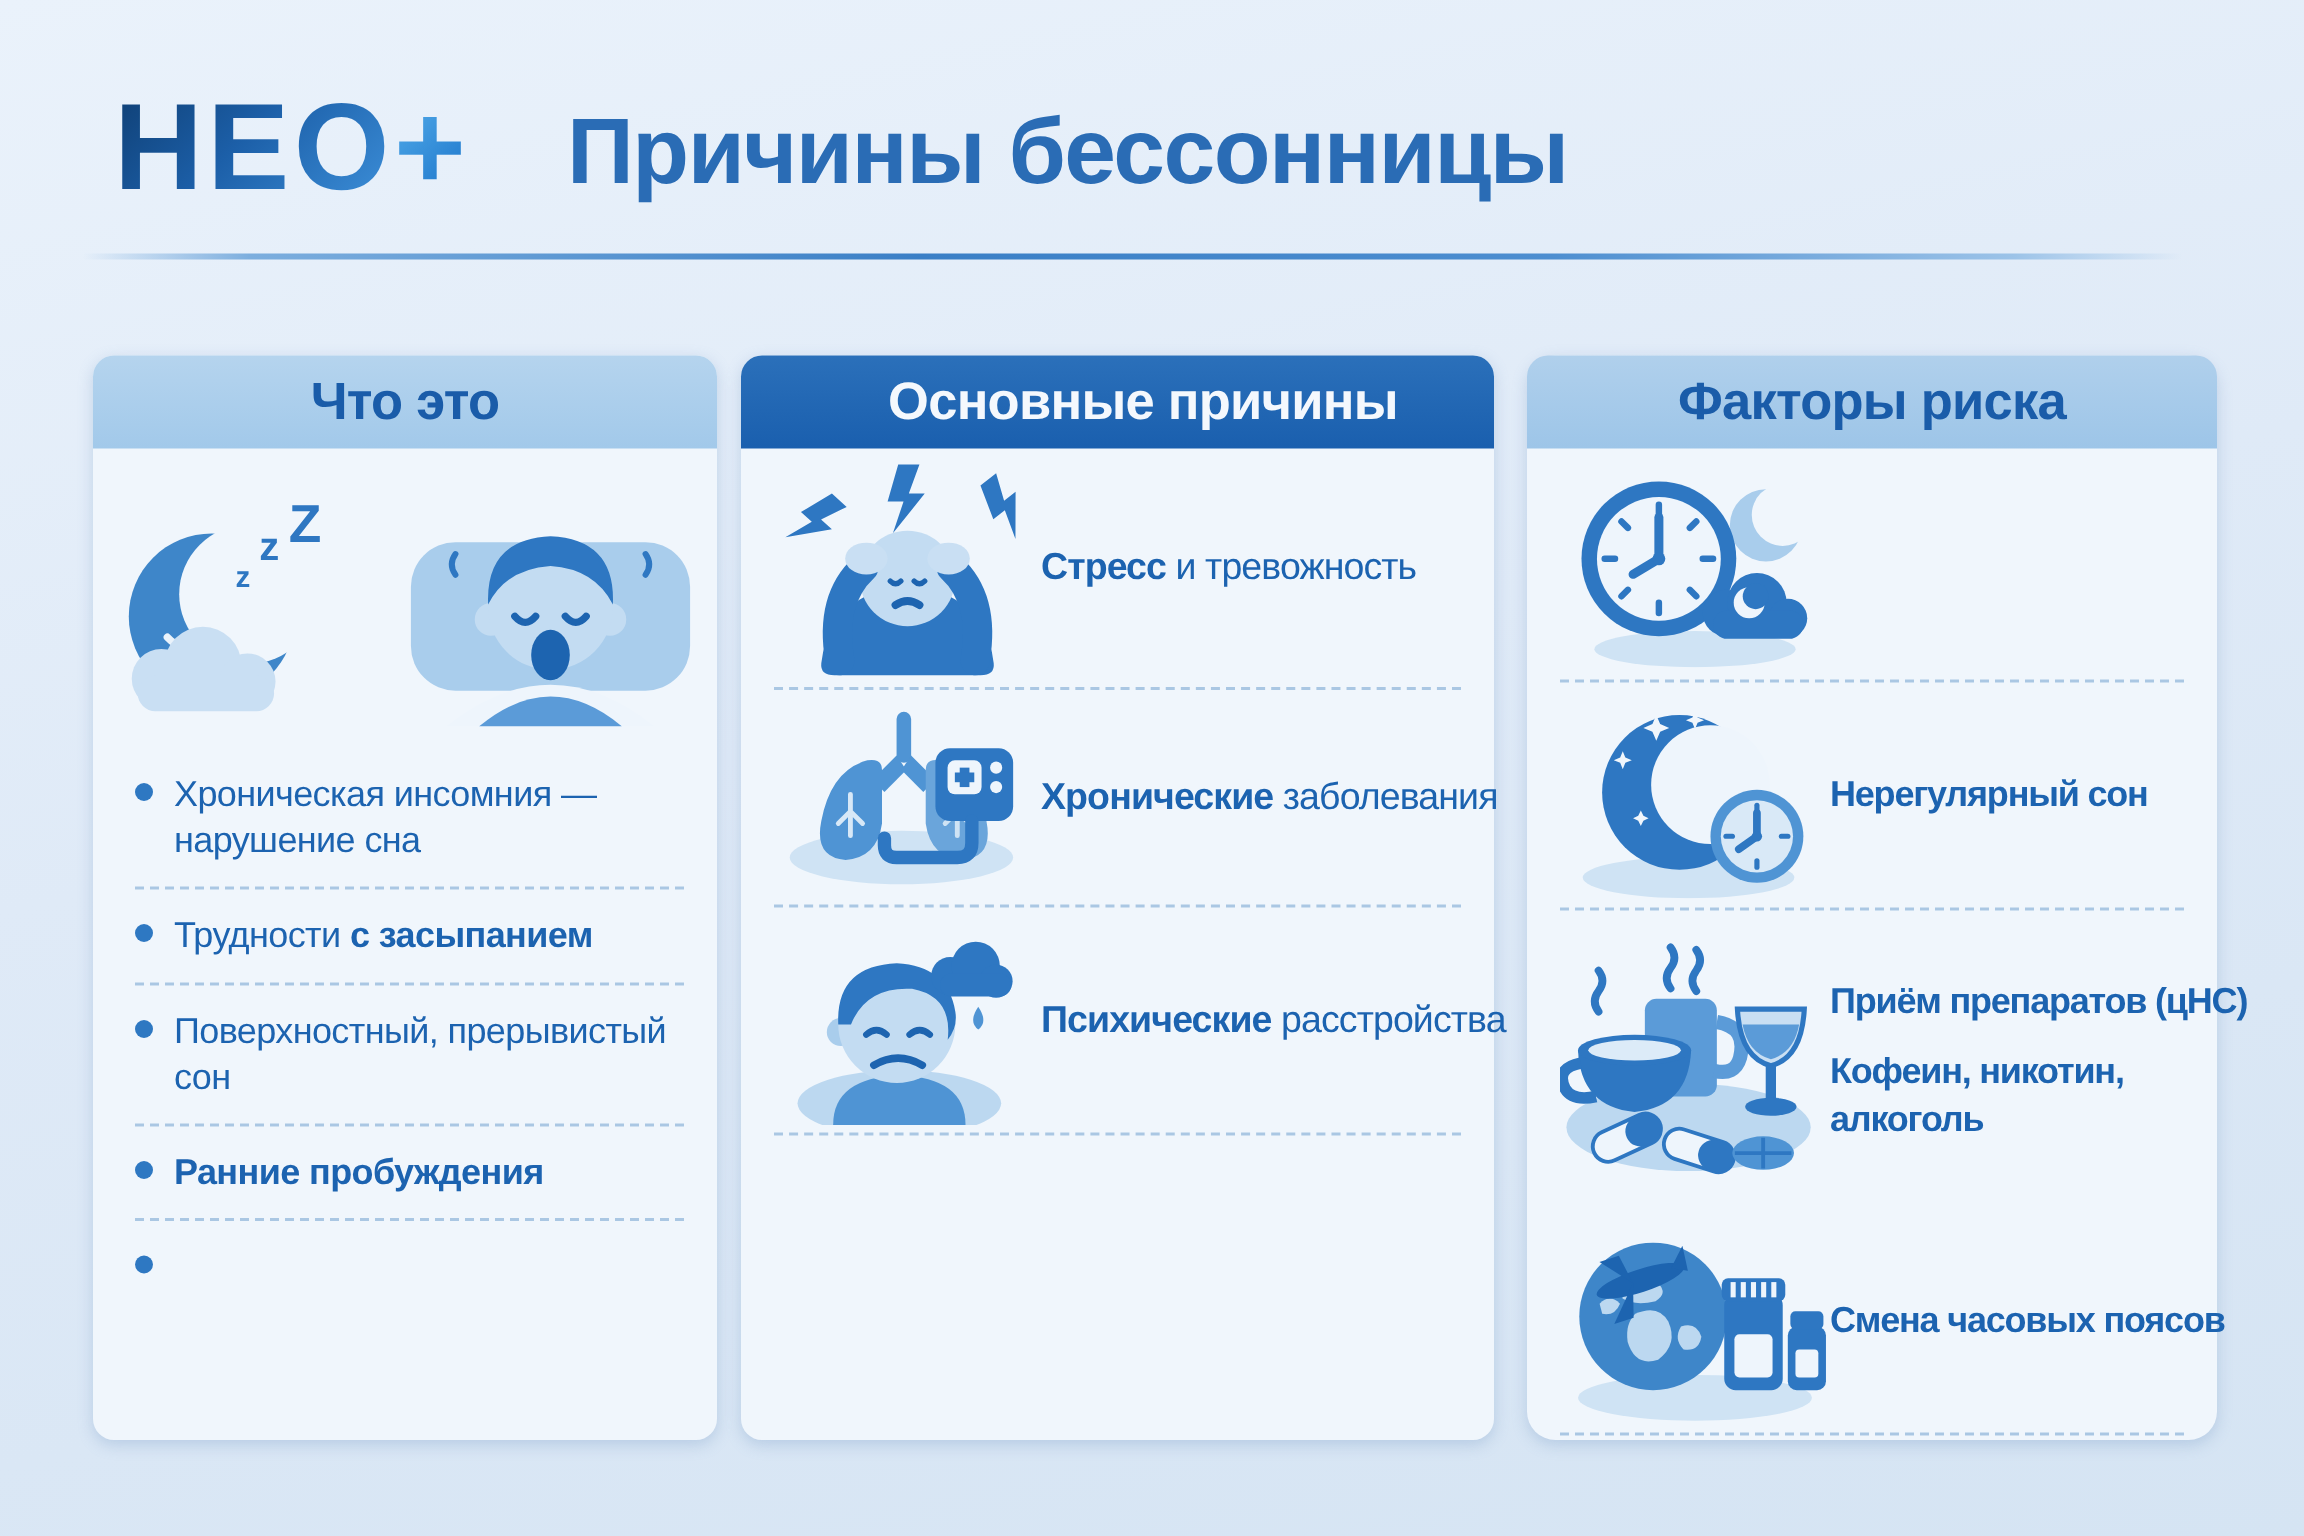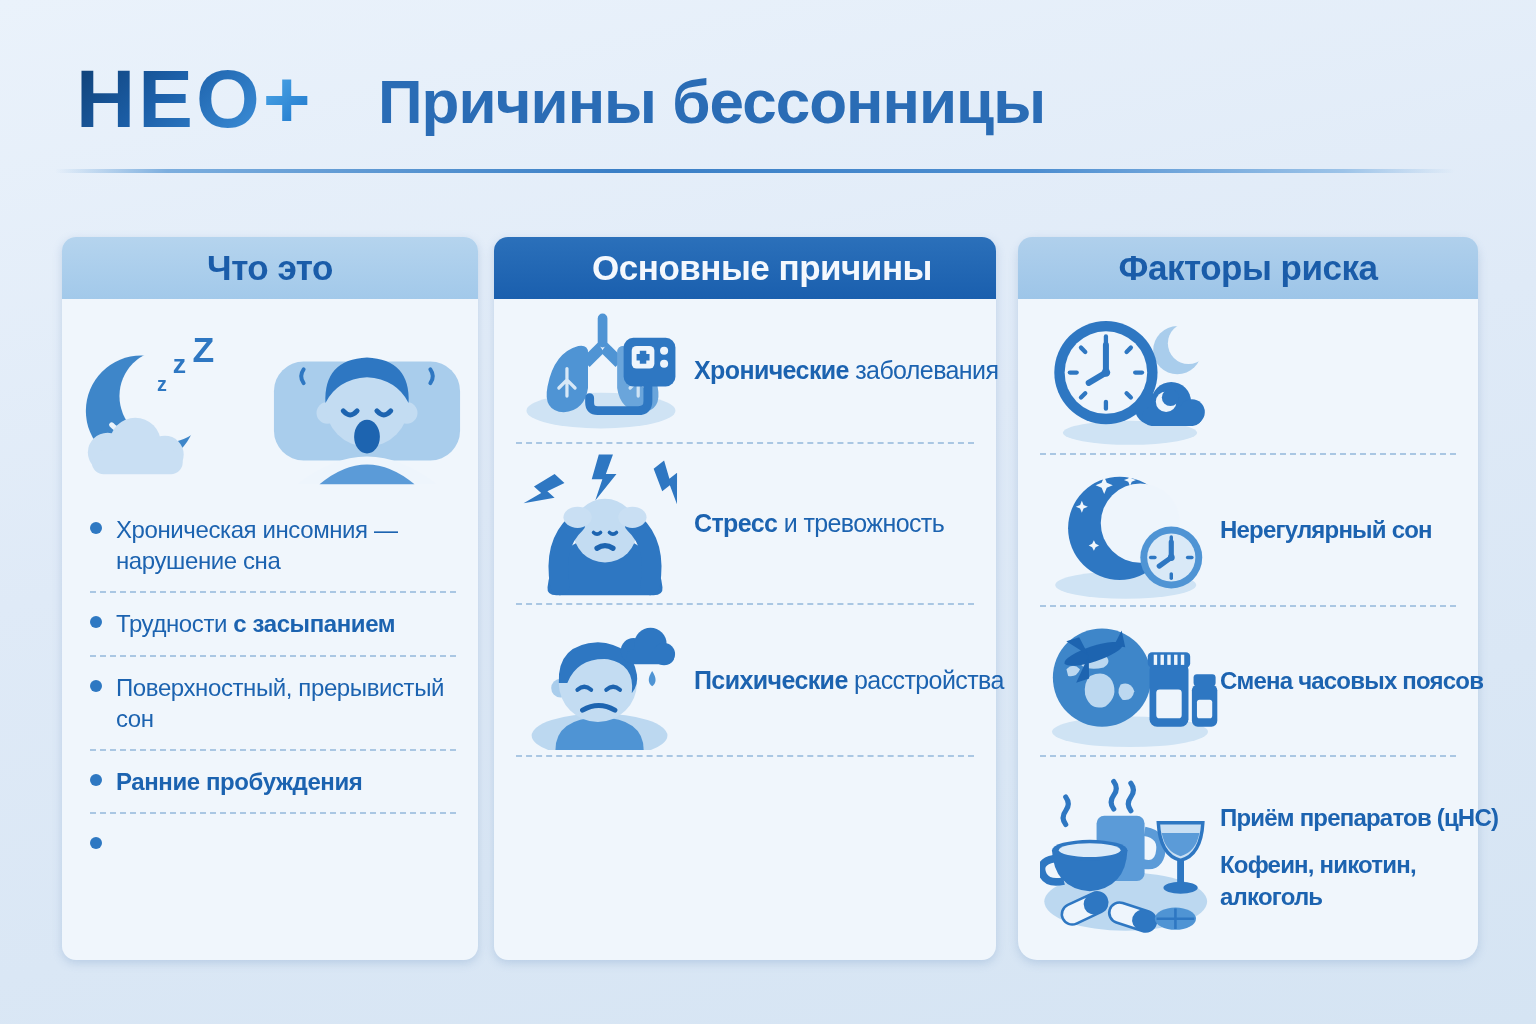"Хронические заболевания" div.row { order: before "Стресс и тревожность" -> after "Стресс и тревожность" }
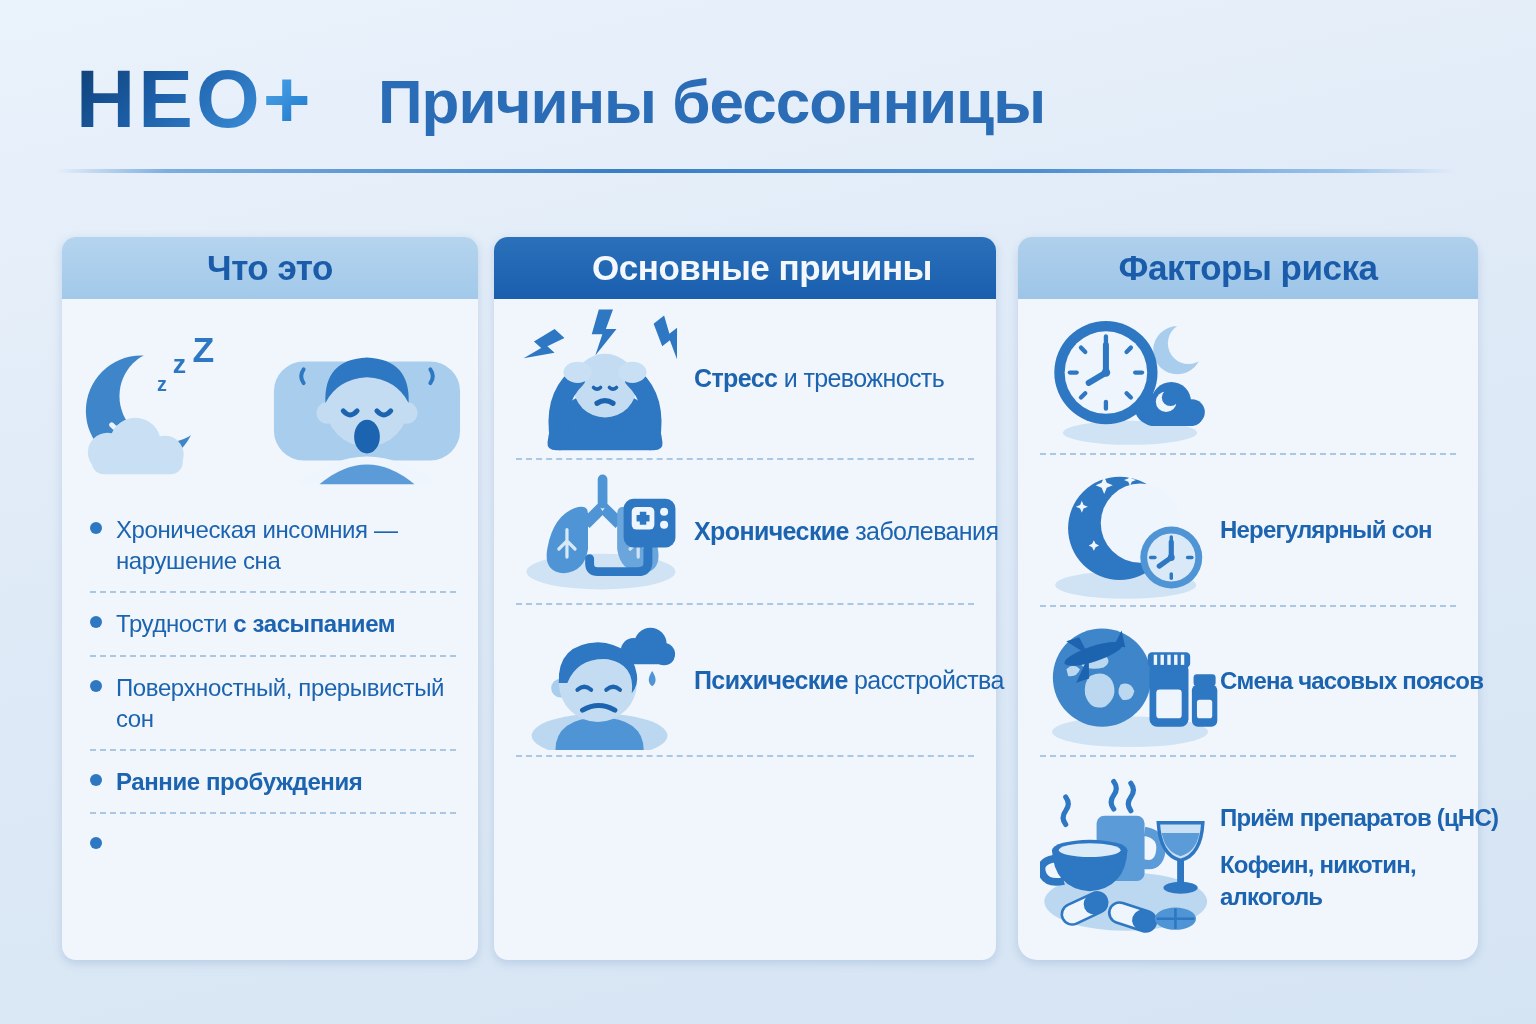"Смена часовых поясов" div.row { order: before "Приём препаратов (цНС)" -> after "Приём препаратов (цНС)" }
